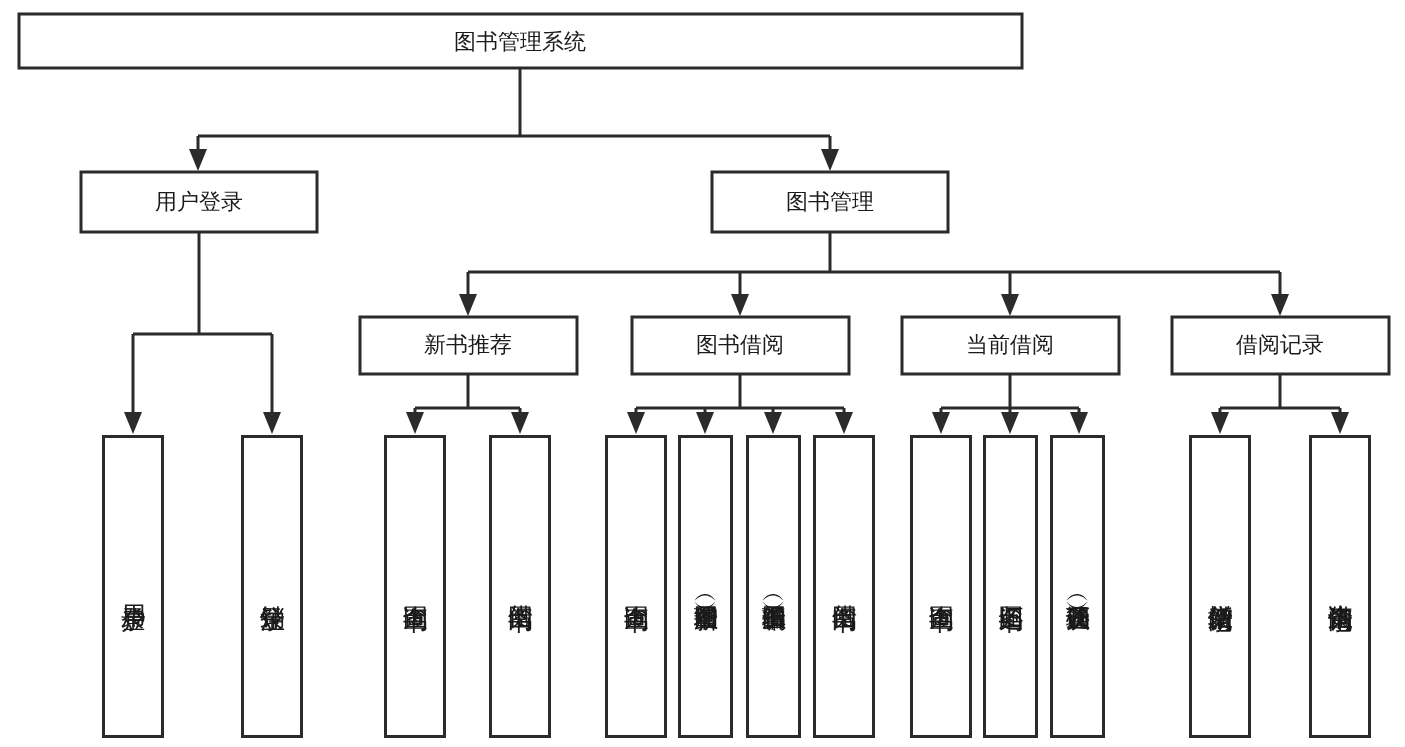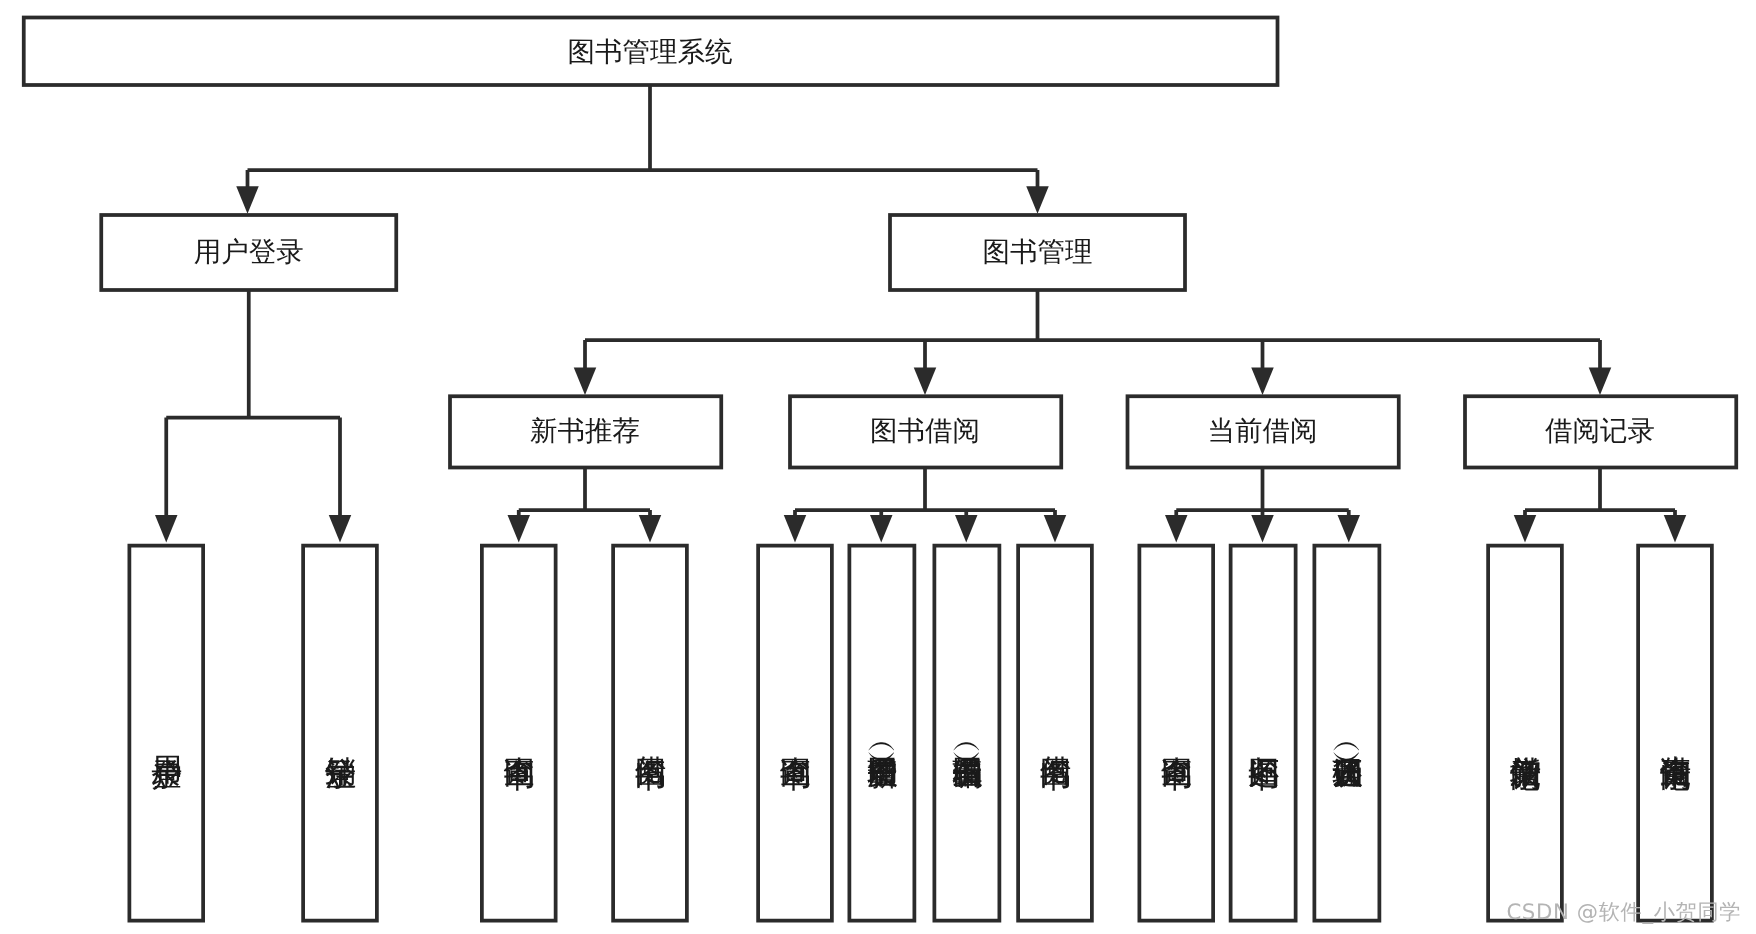"CSDN @软件_小贺同学" div { html: <div>CSDN @软件_小贺同学</div> -> none }
